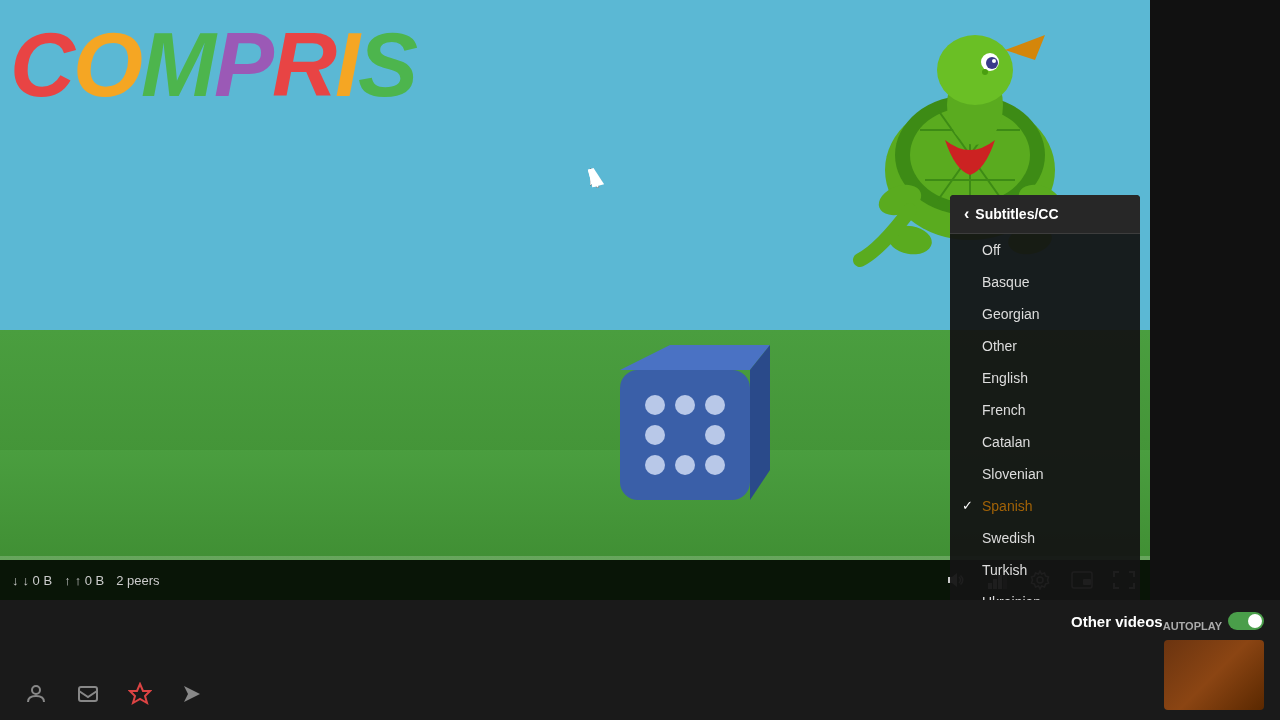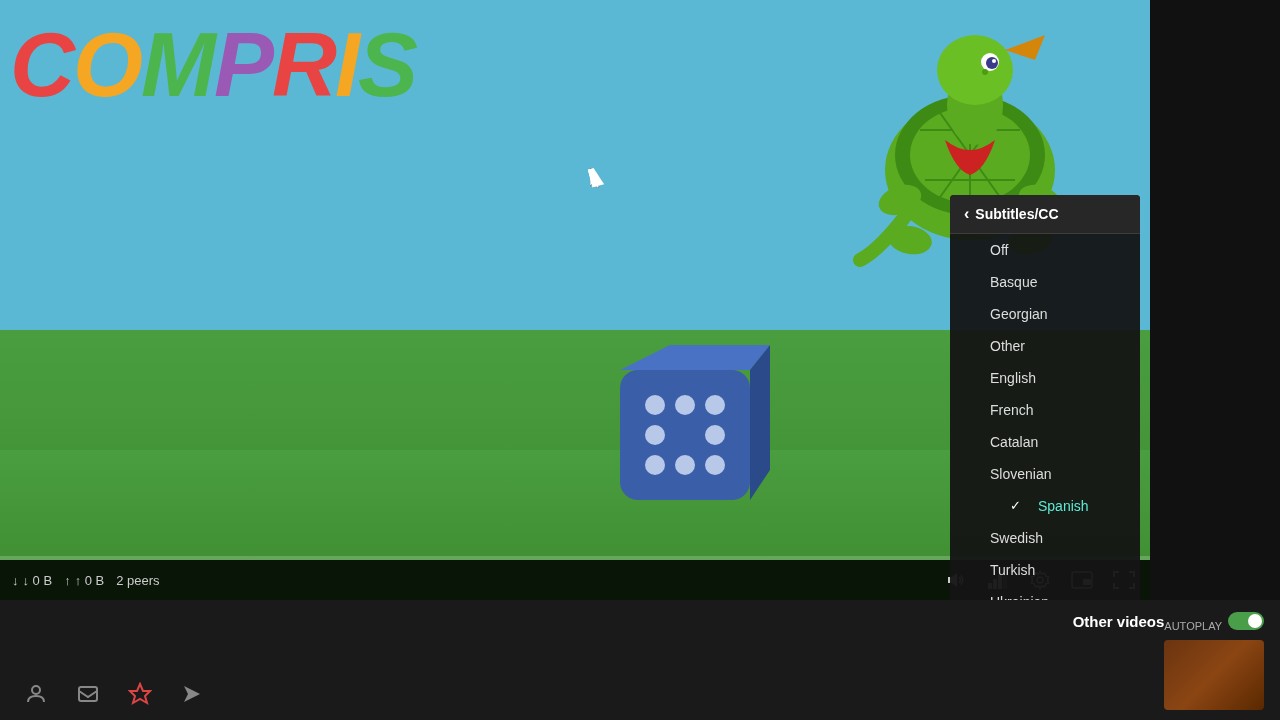"Off" .subtitle-item { padding: 8px 14px 8px 40px -> 8px 14px 8px 32px }
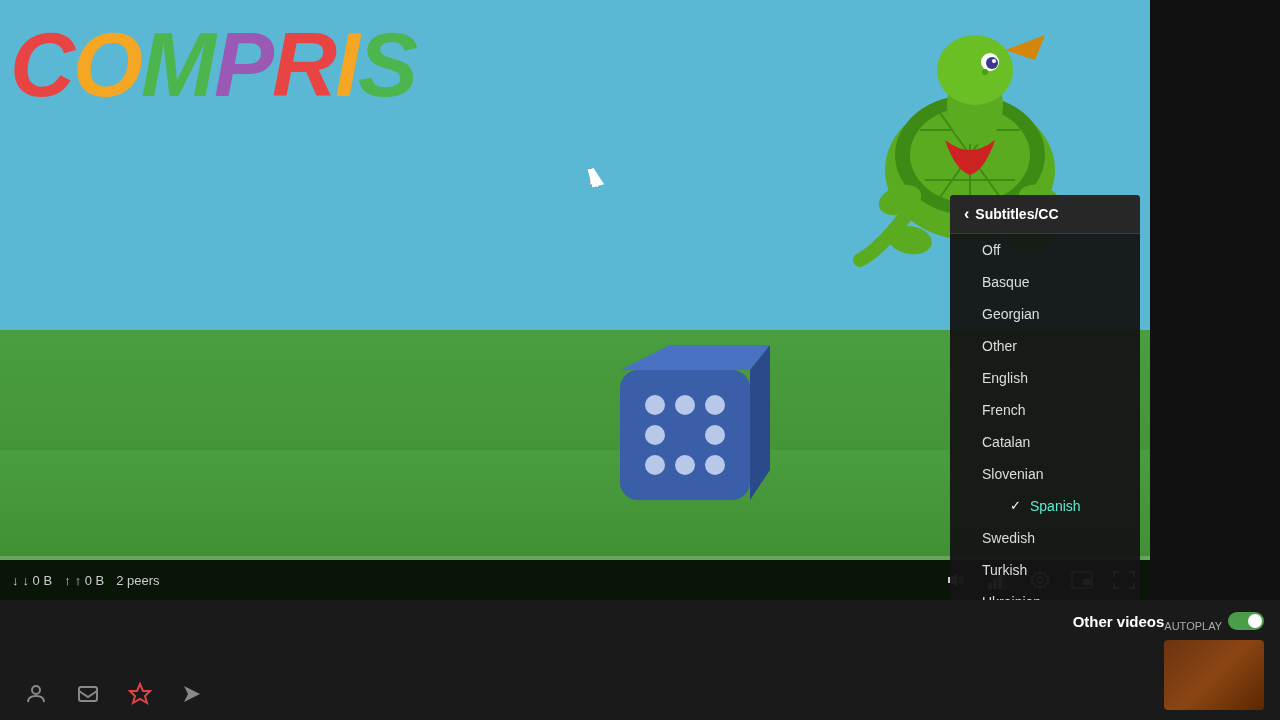"Spanish" .subtitle-item.selected { color: #5eead4 -> #a16207; margin-left: 48px -> none }
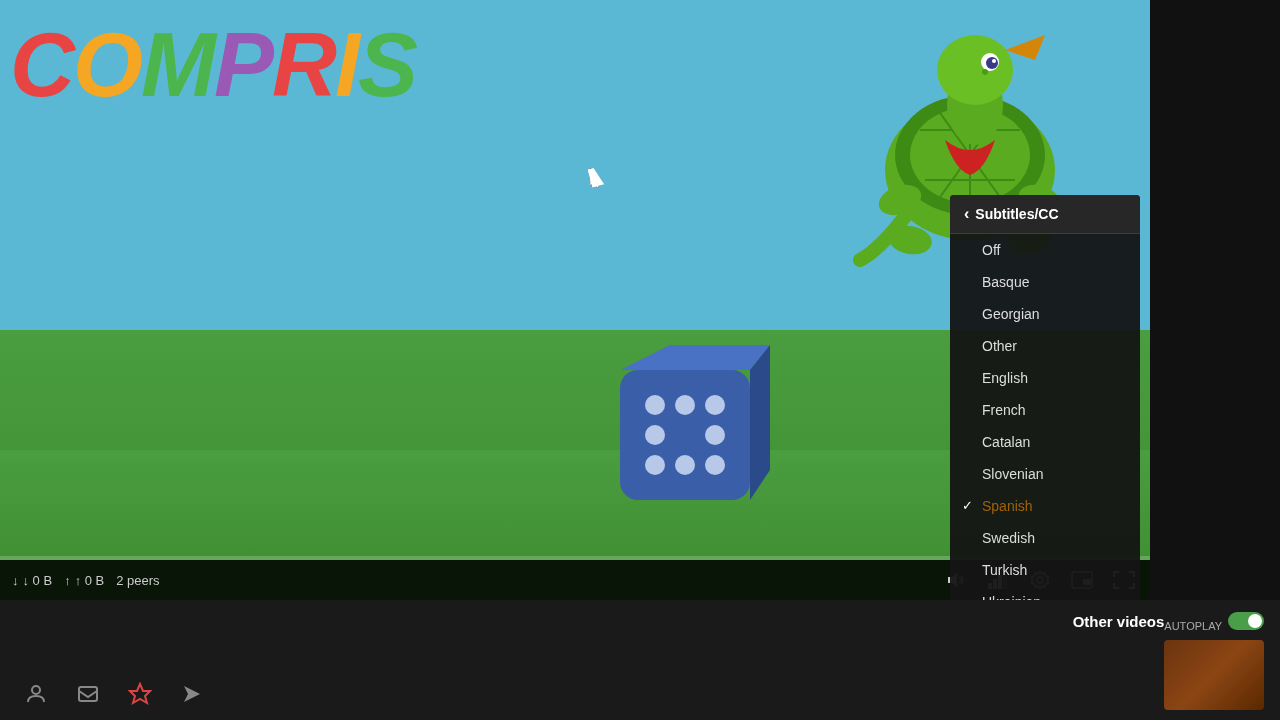"AUTOPLAY" span { font-weight: 400 -> 700 }
